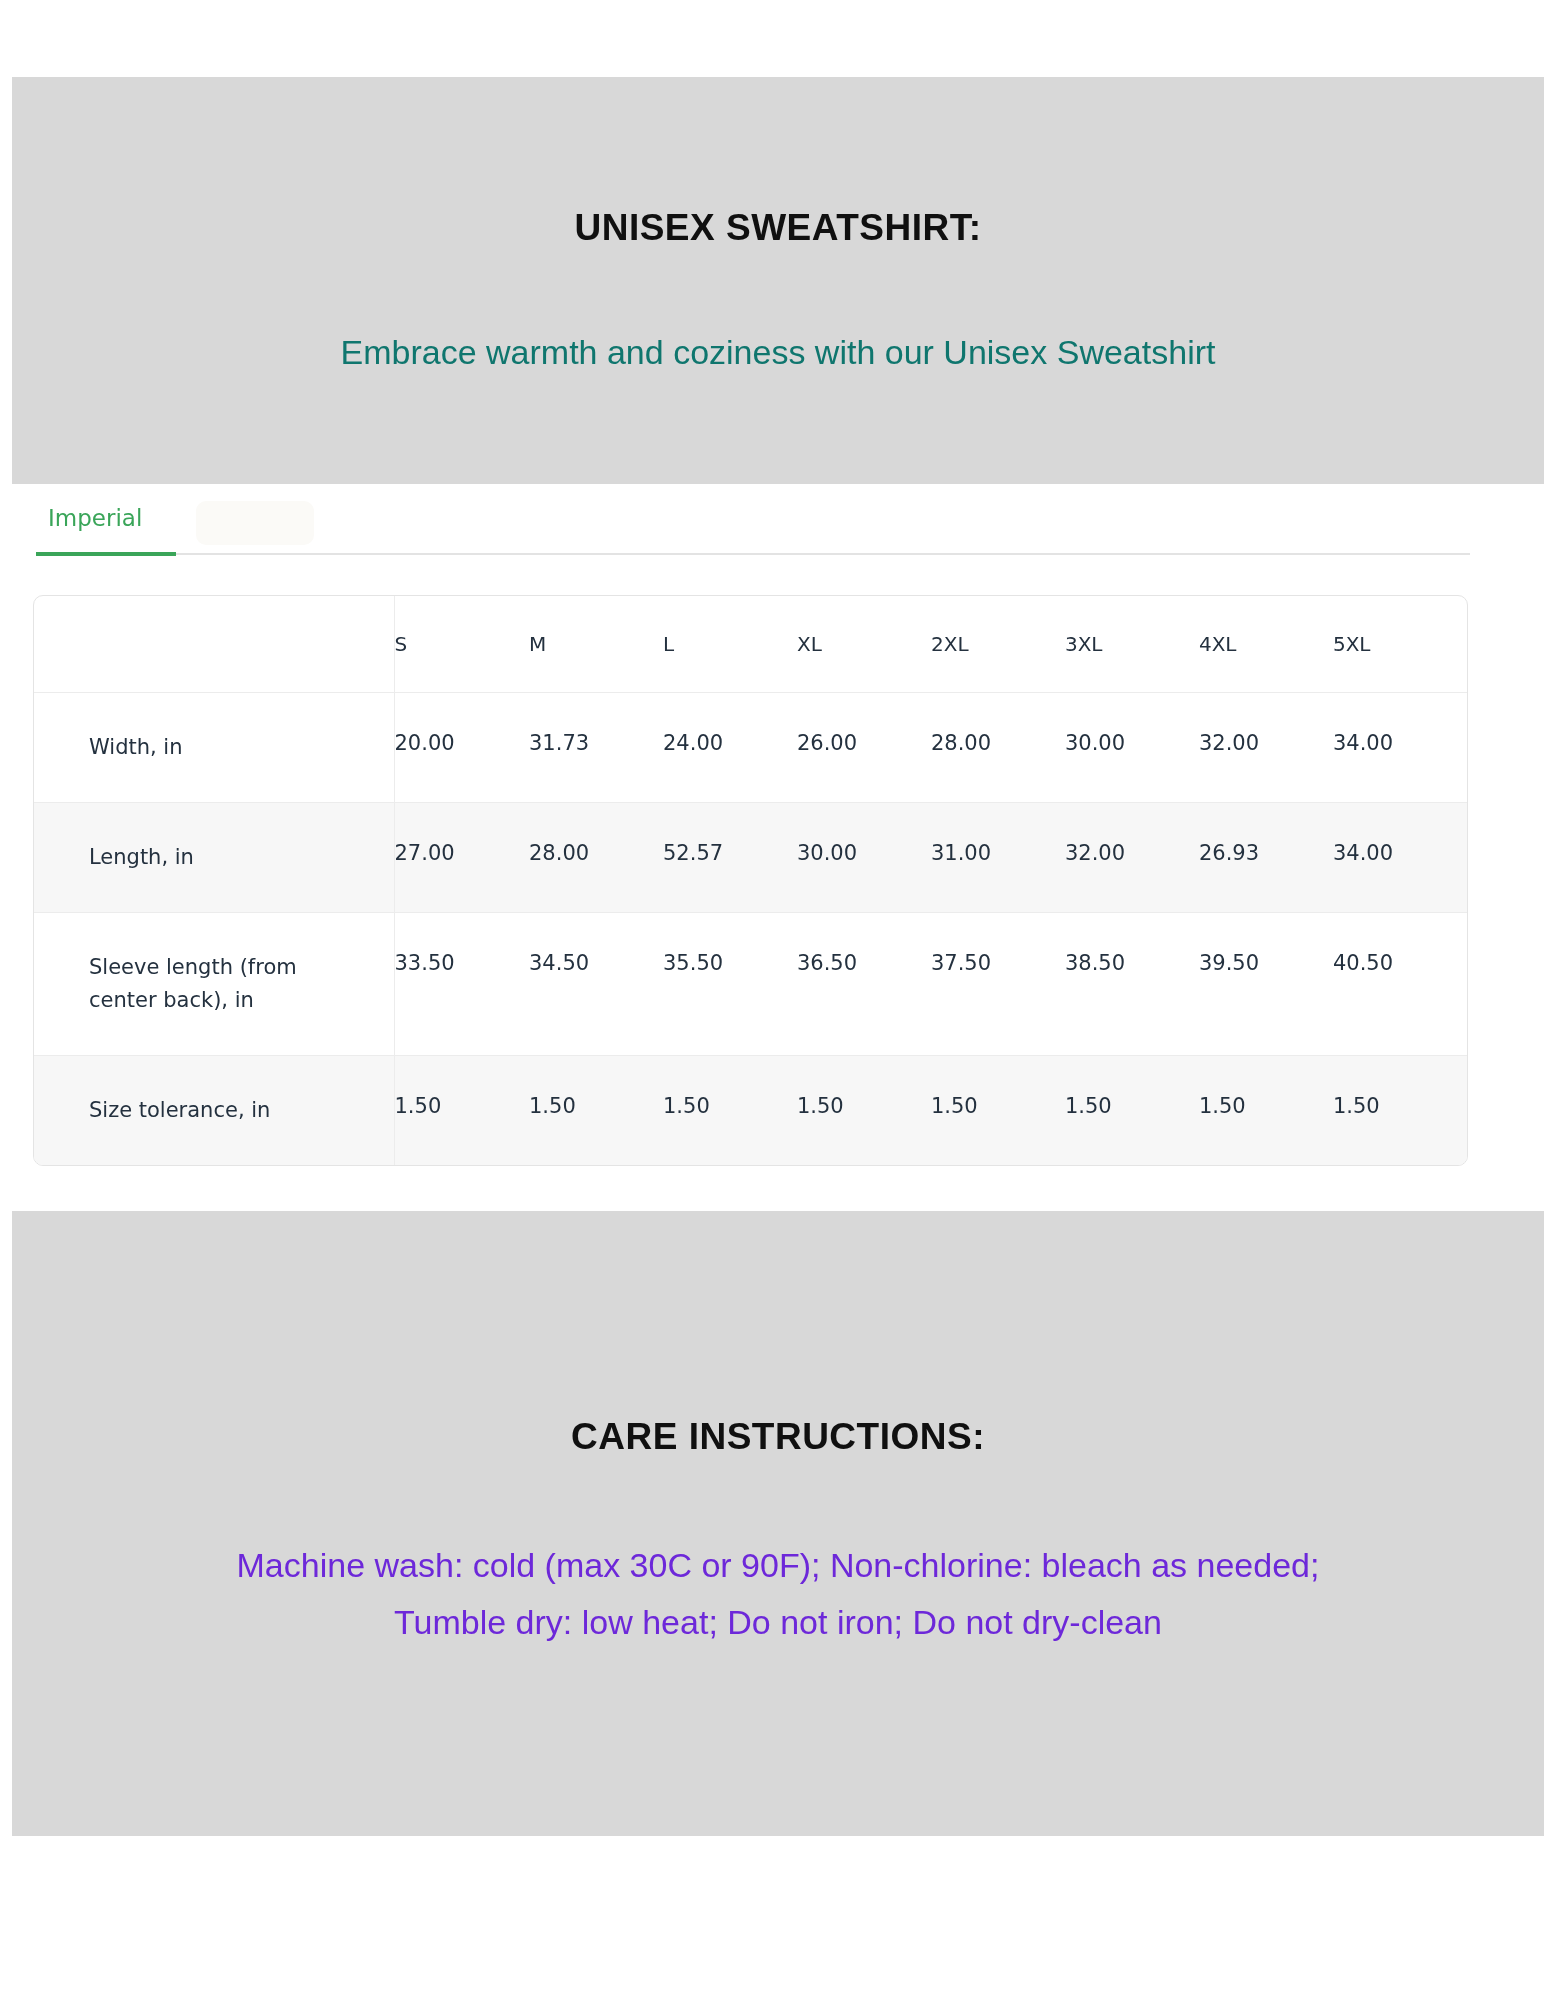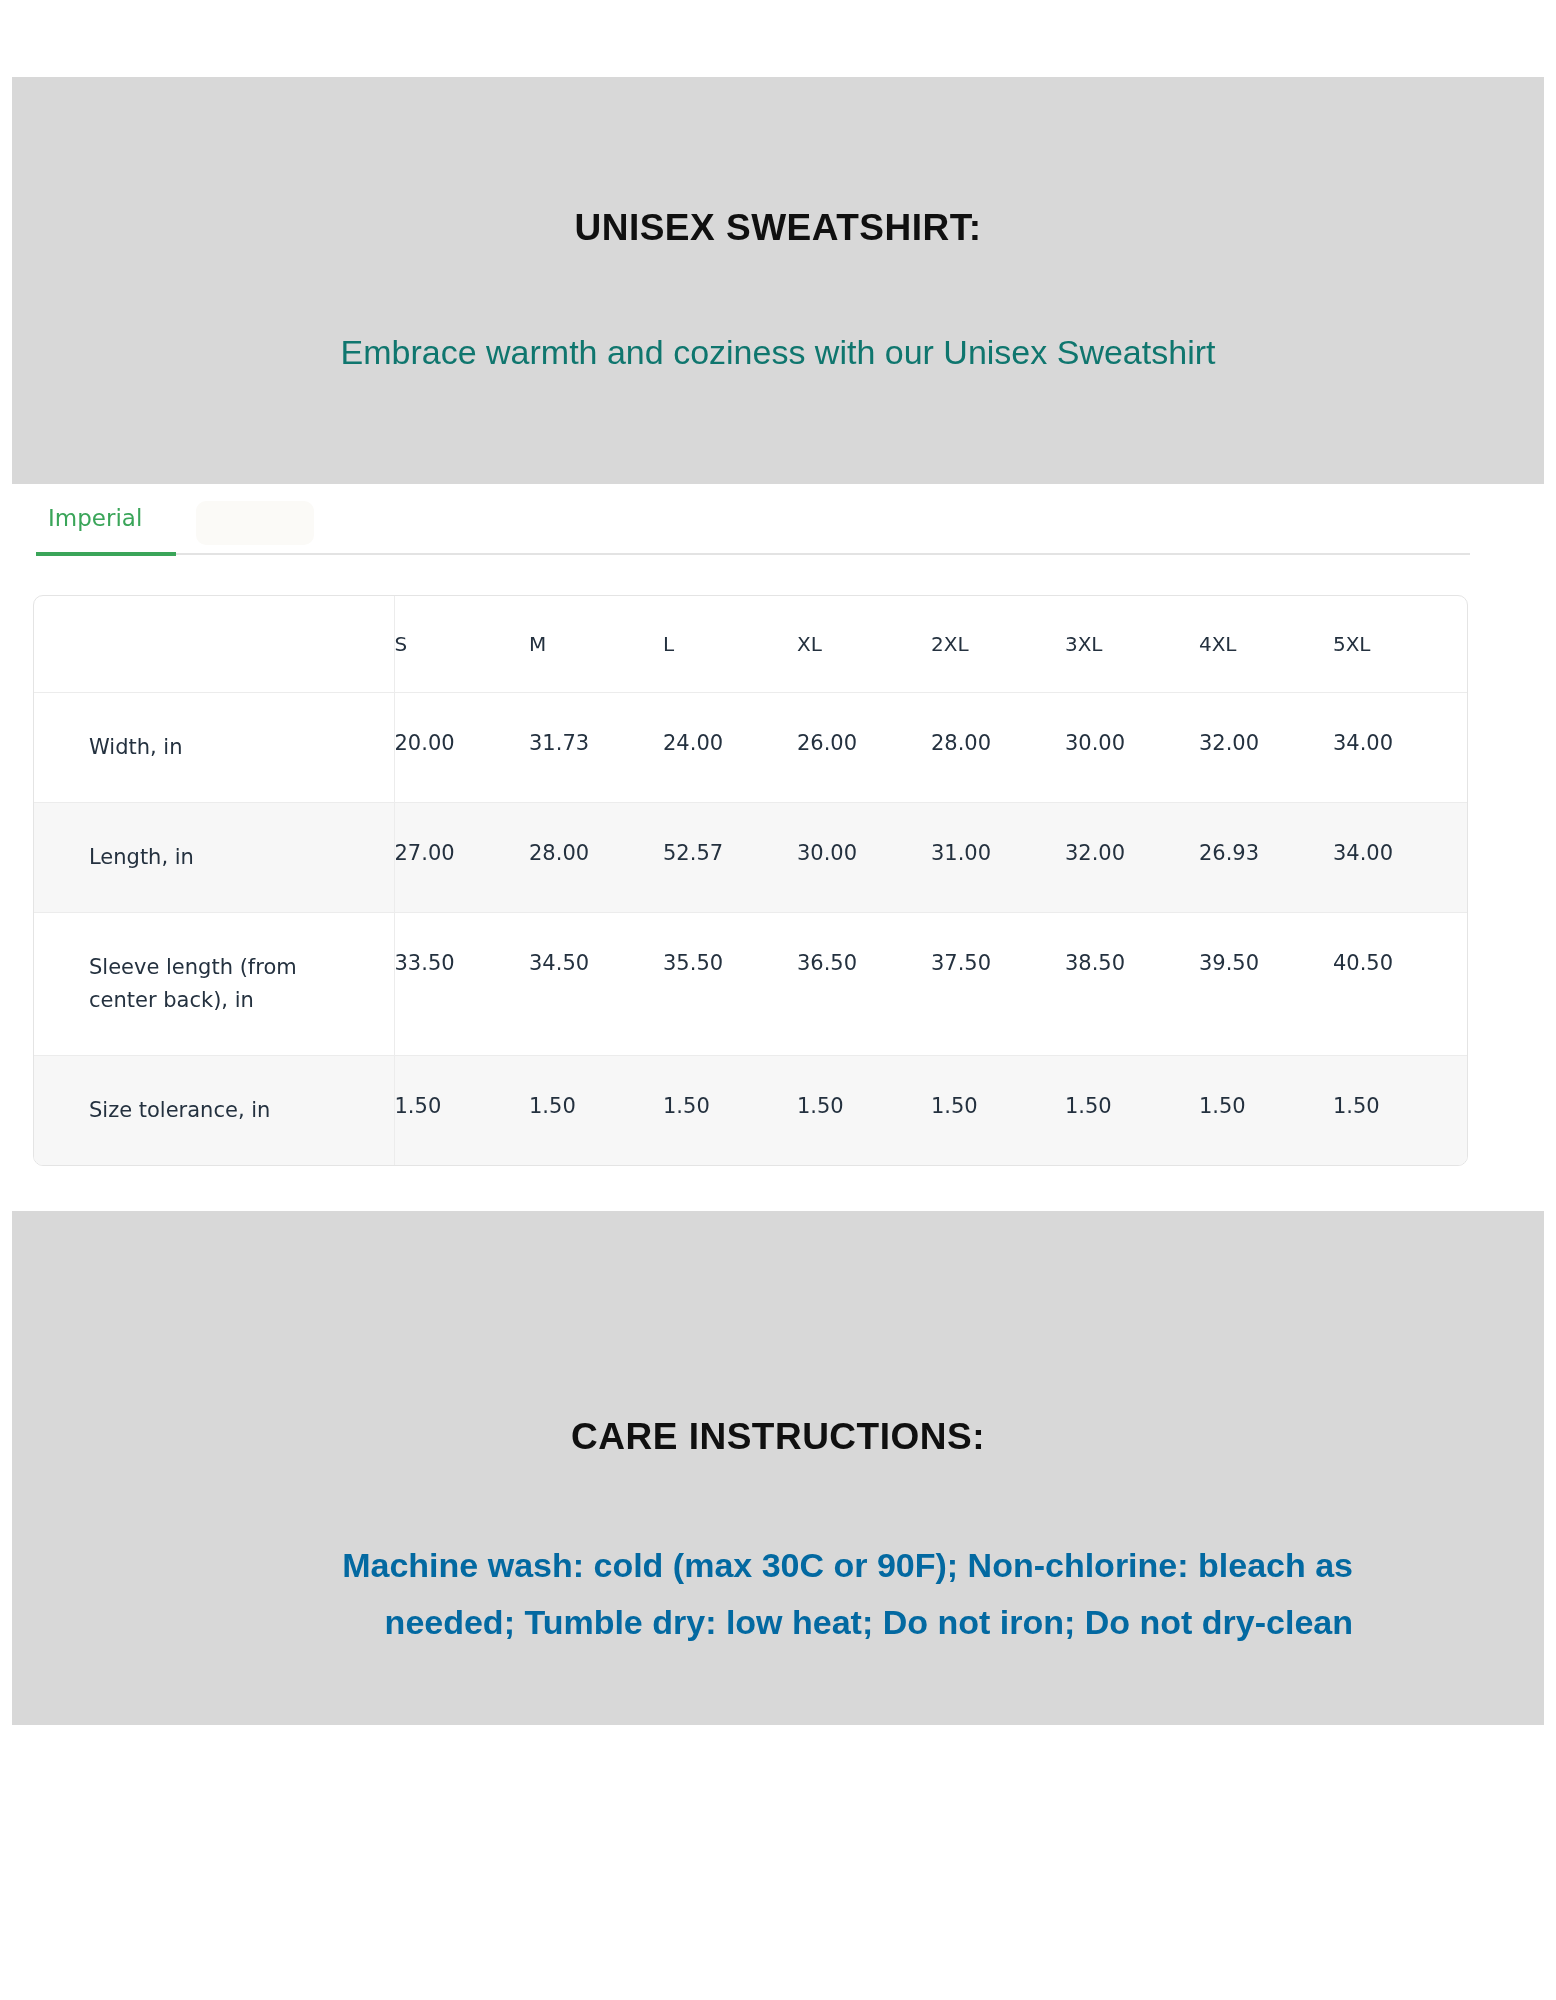"CARE INSTRUCTIONS:" .care { height: 514px -> 625px }
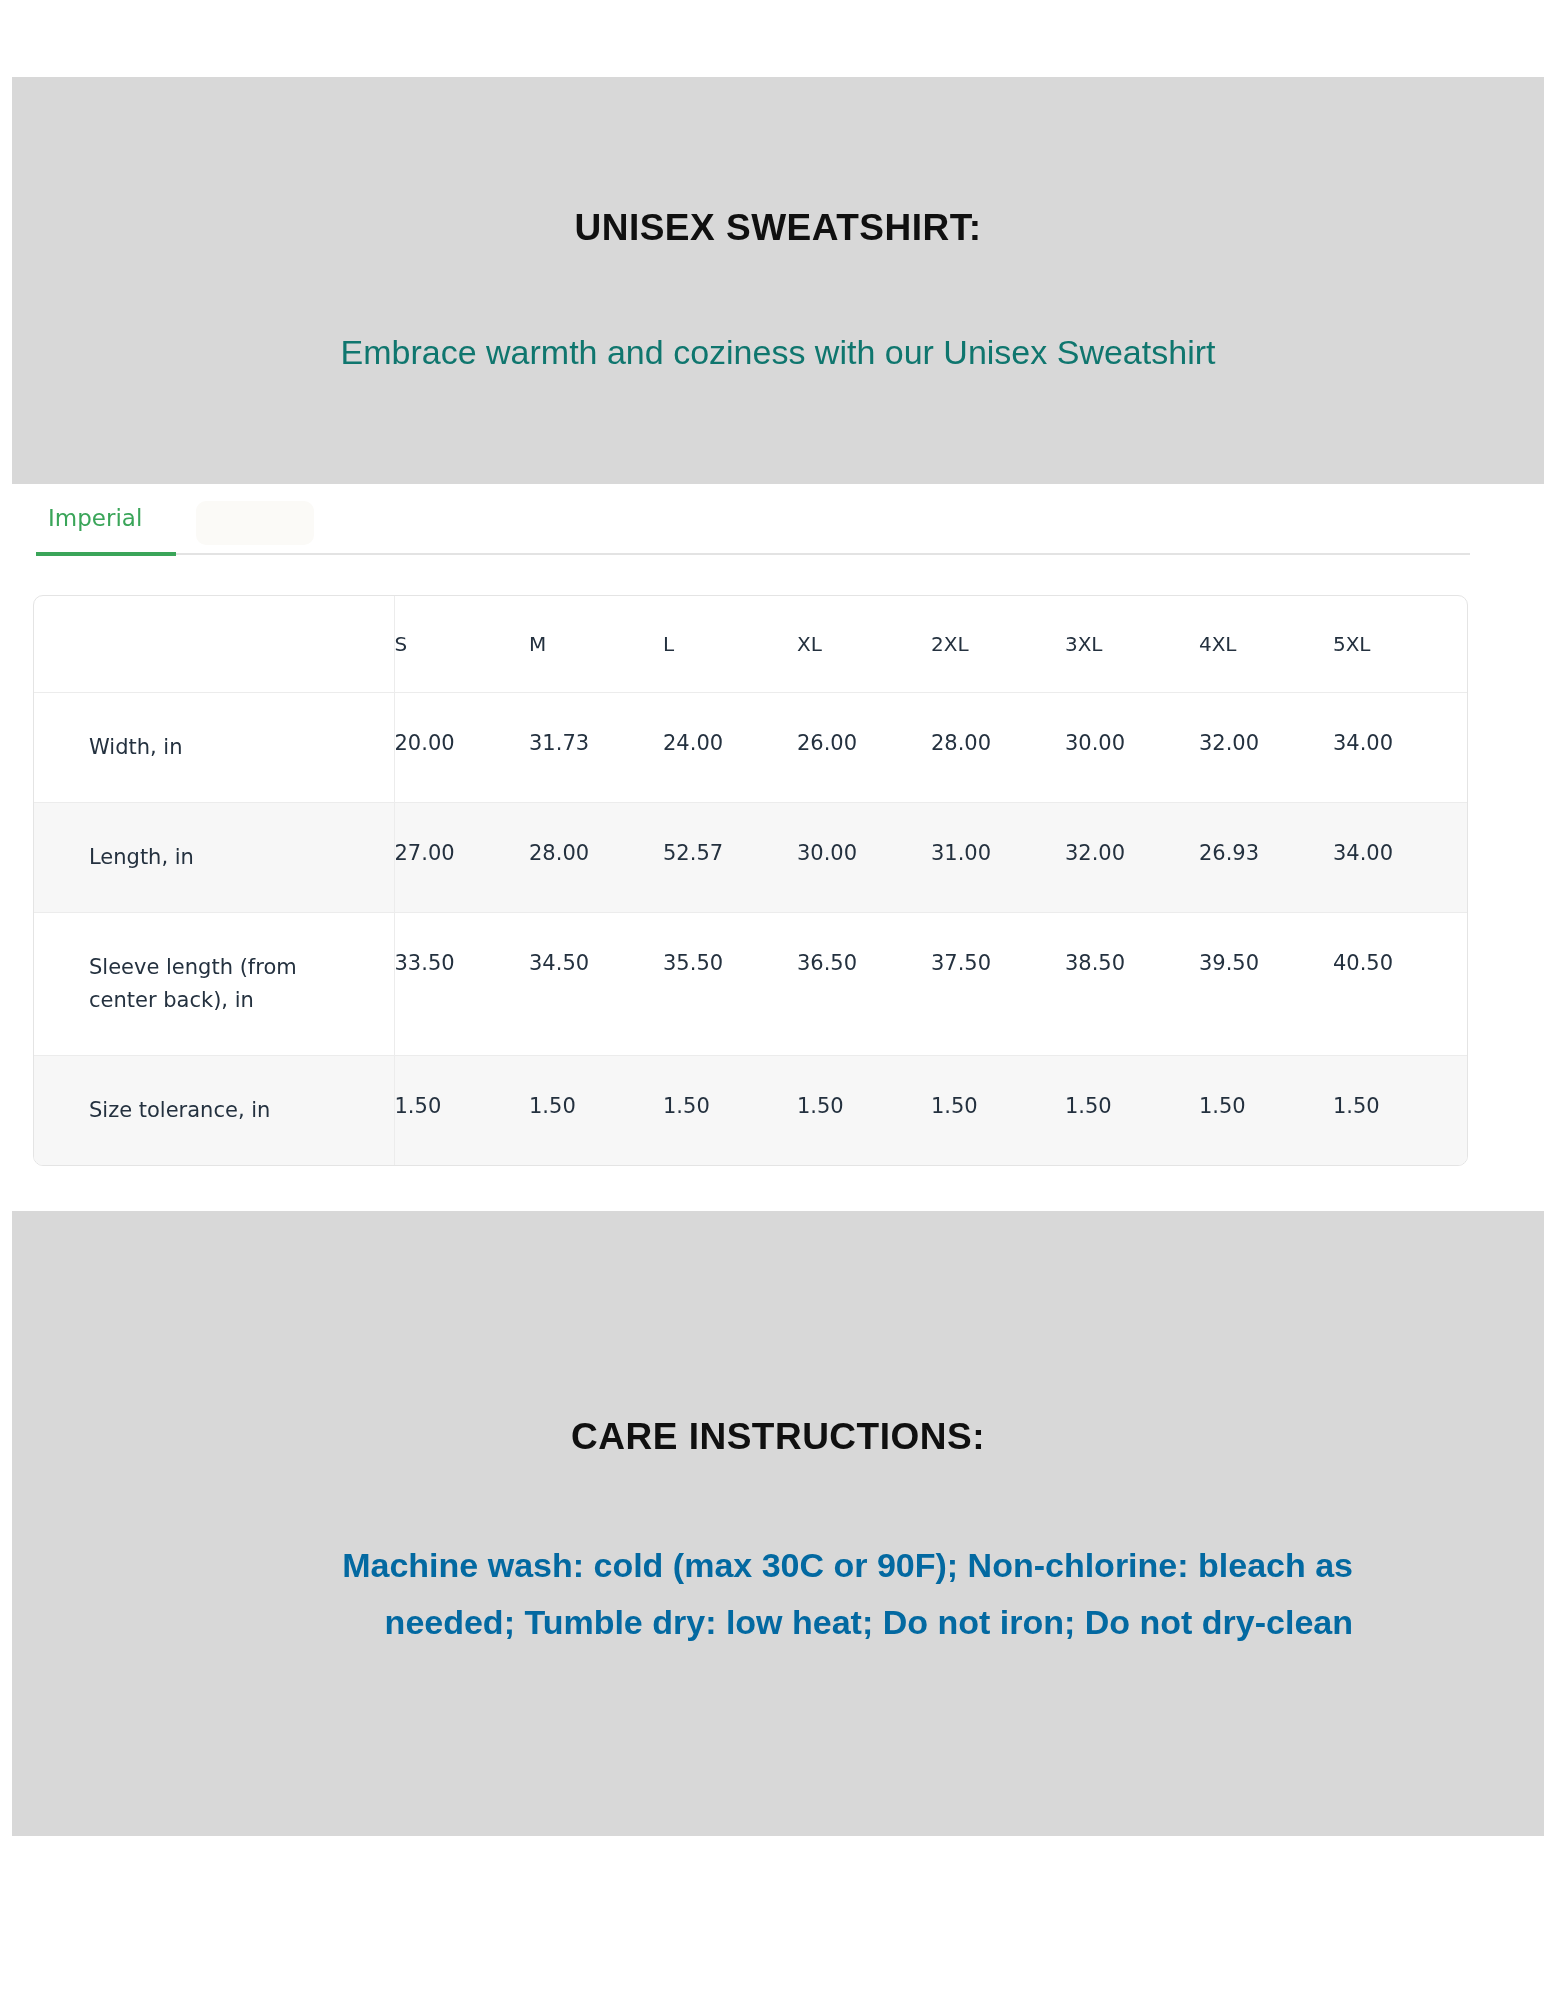"Machine wash: cold (max 30C" .care-text { color: #0369a1 -> #6d28d9; font-weight: 700 -> 400; text-align: right -> none }
